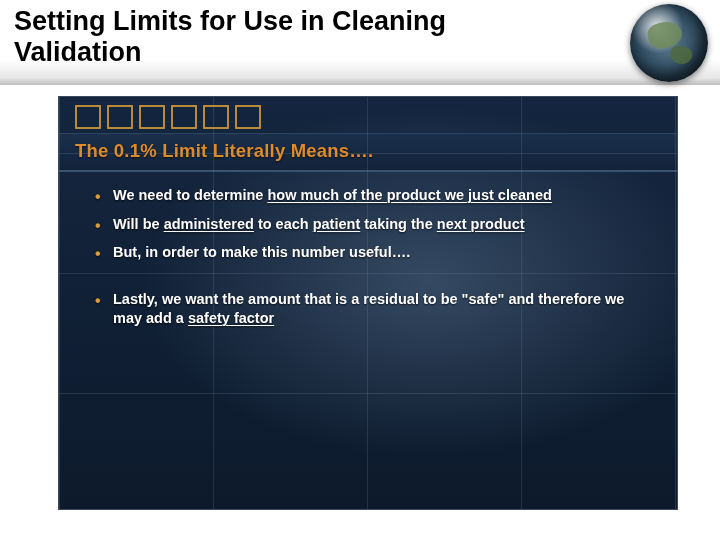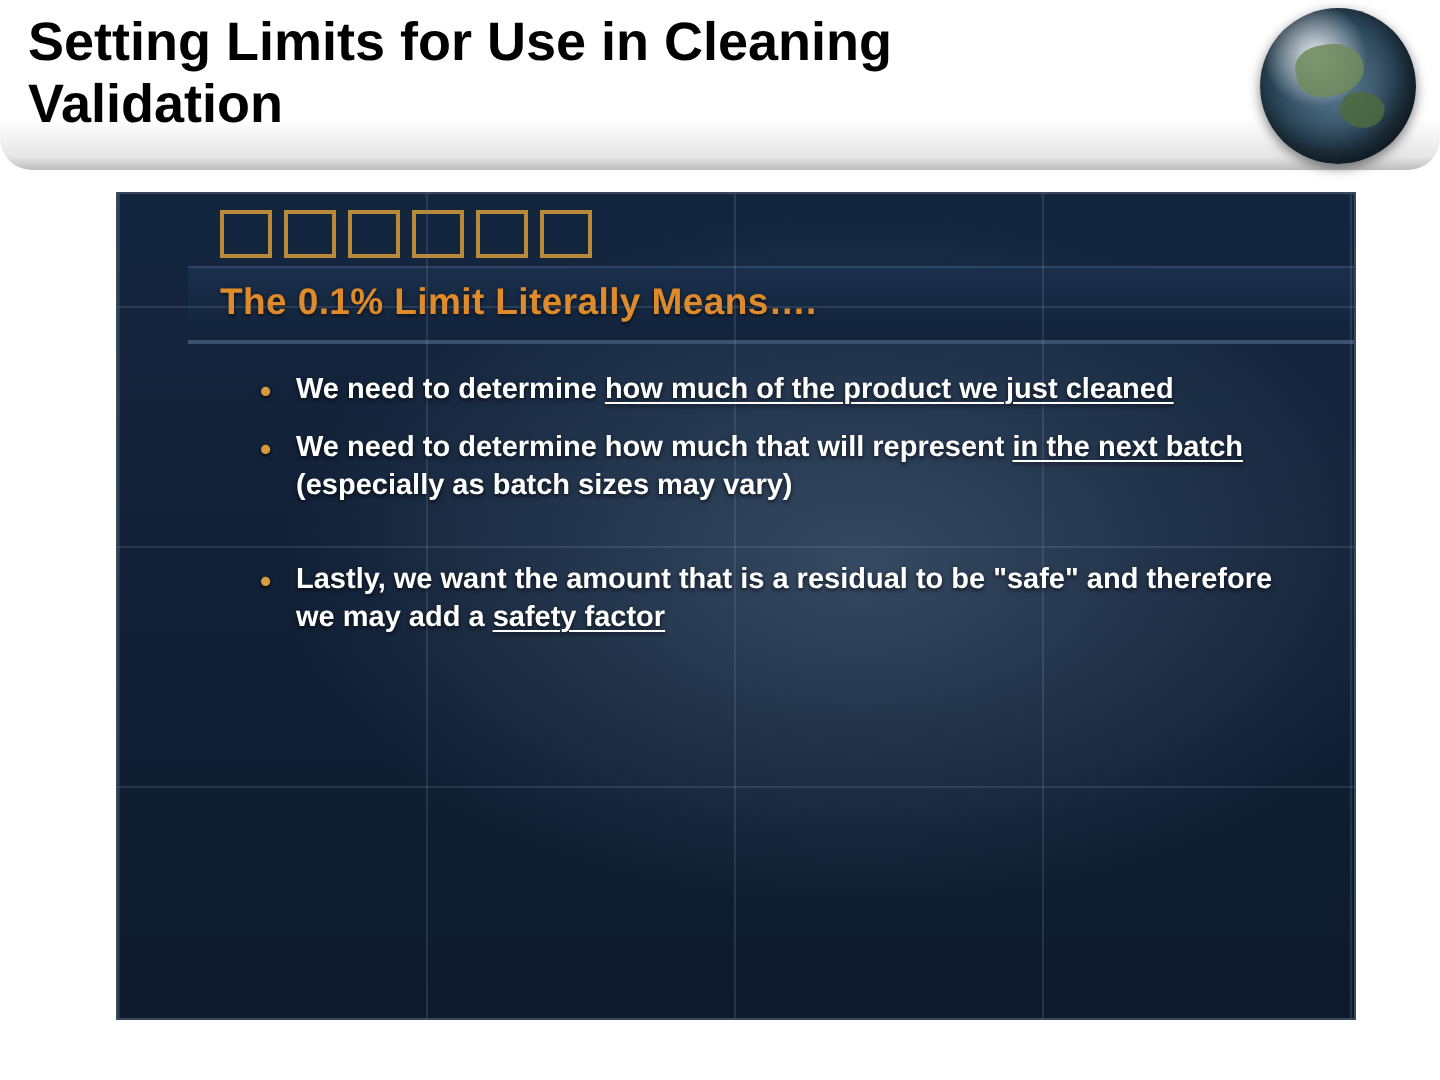"Setting Limits for Use in" .header-band { border-radius: 16px -> none }
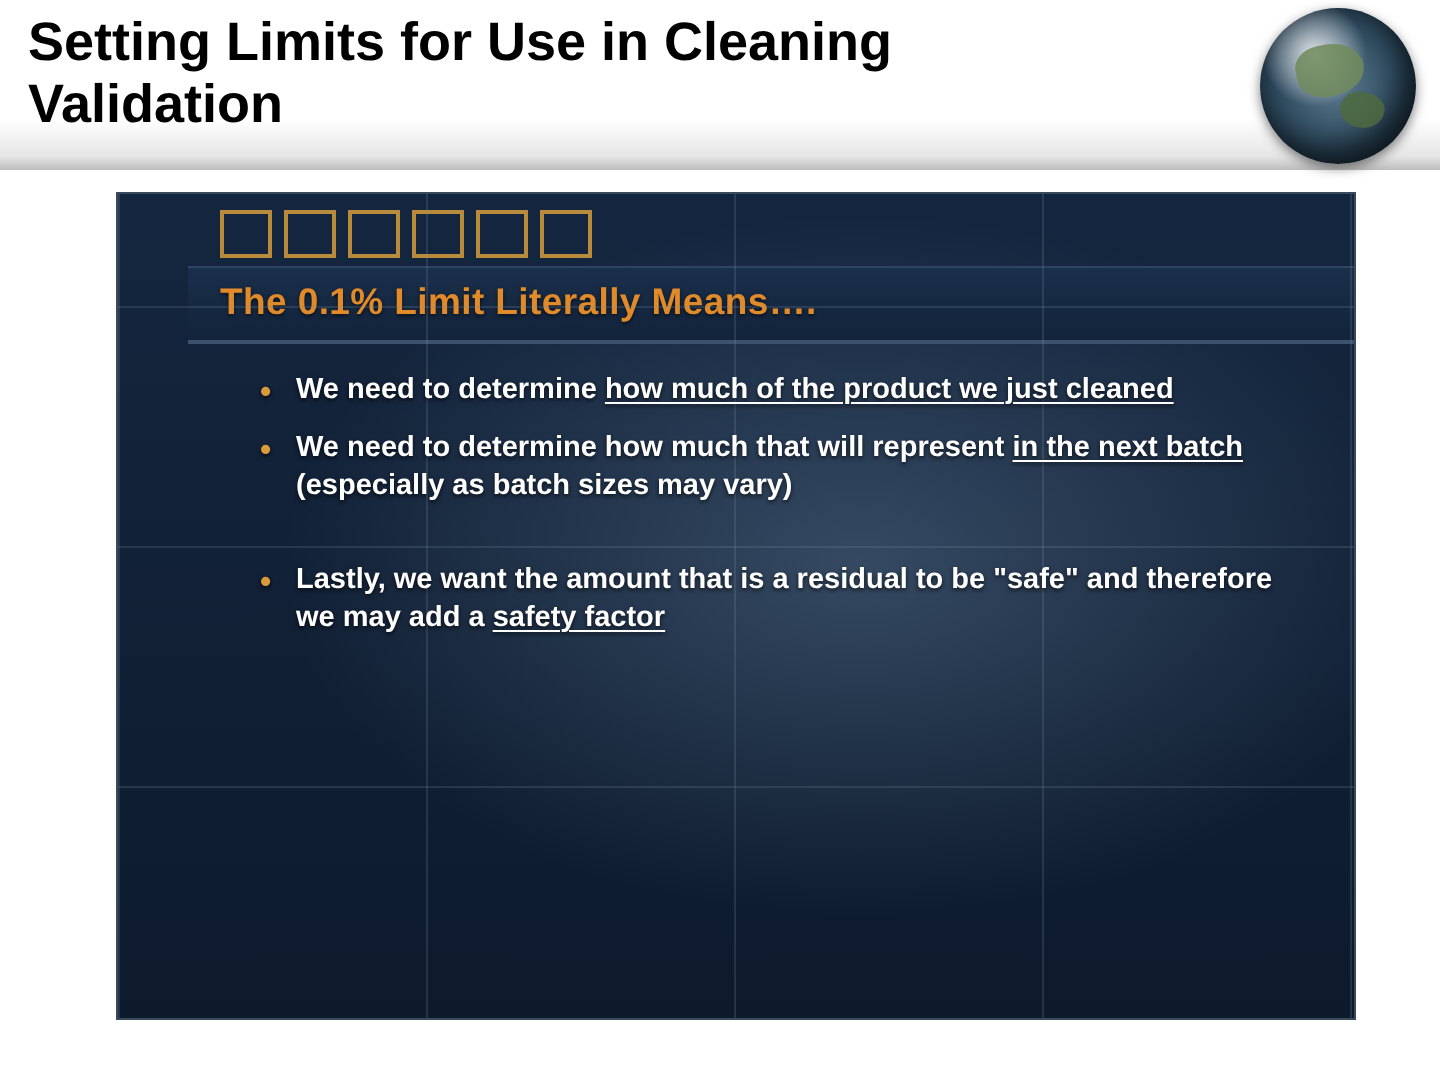"We need to determine how" .inner { padding-left: 35px -> none }
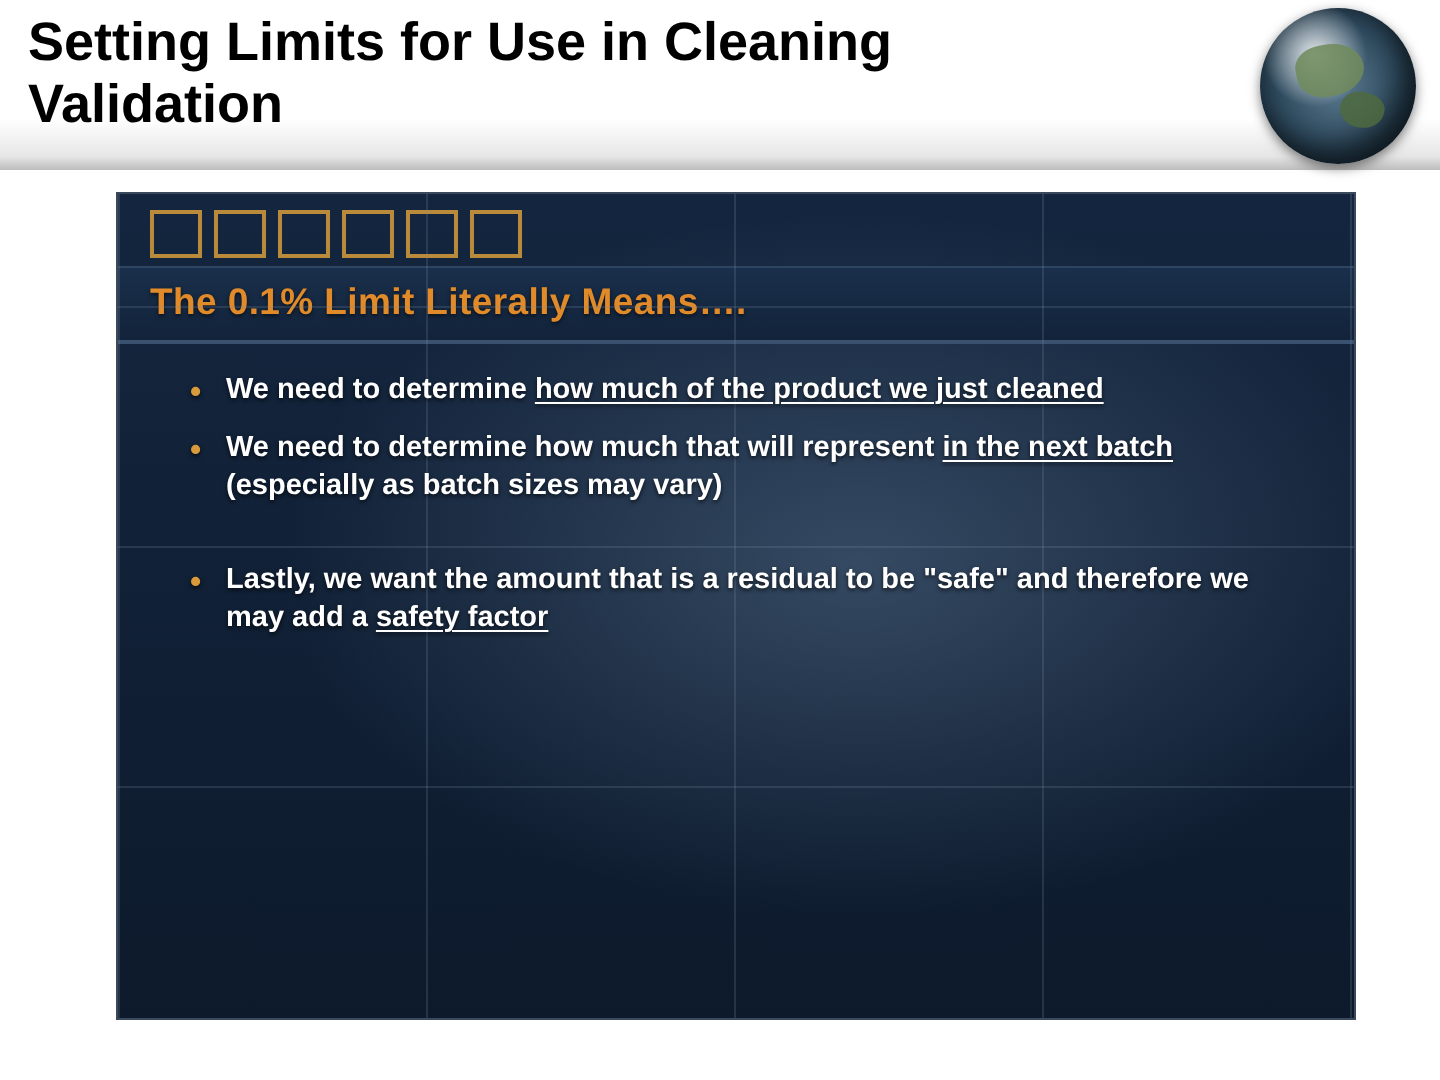"Will be administered to each" li { html: none -> <li>Will be <span>administered</span> to each <span>patient</span> taking the <span>next product</span></li> }
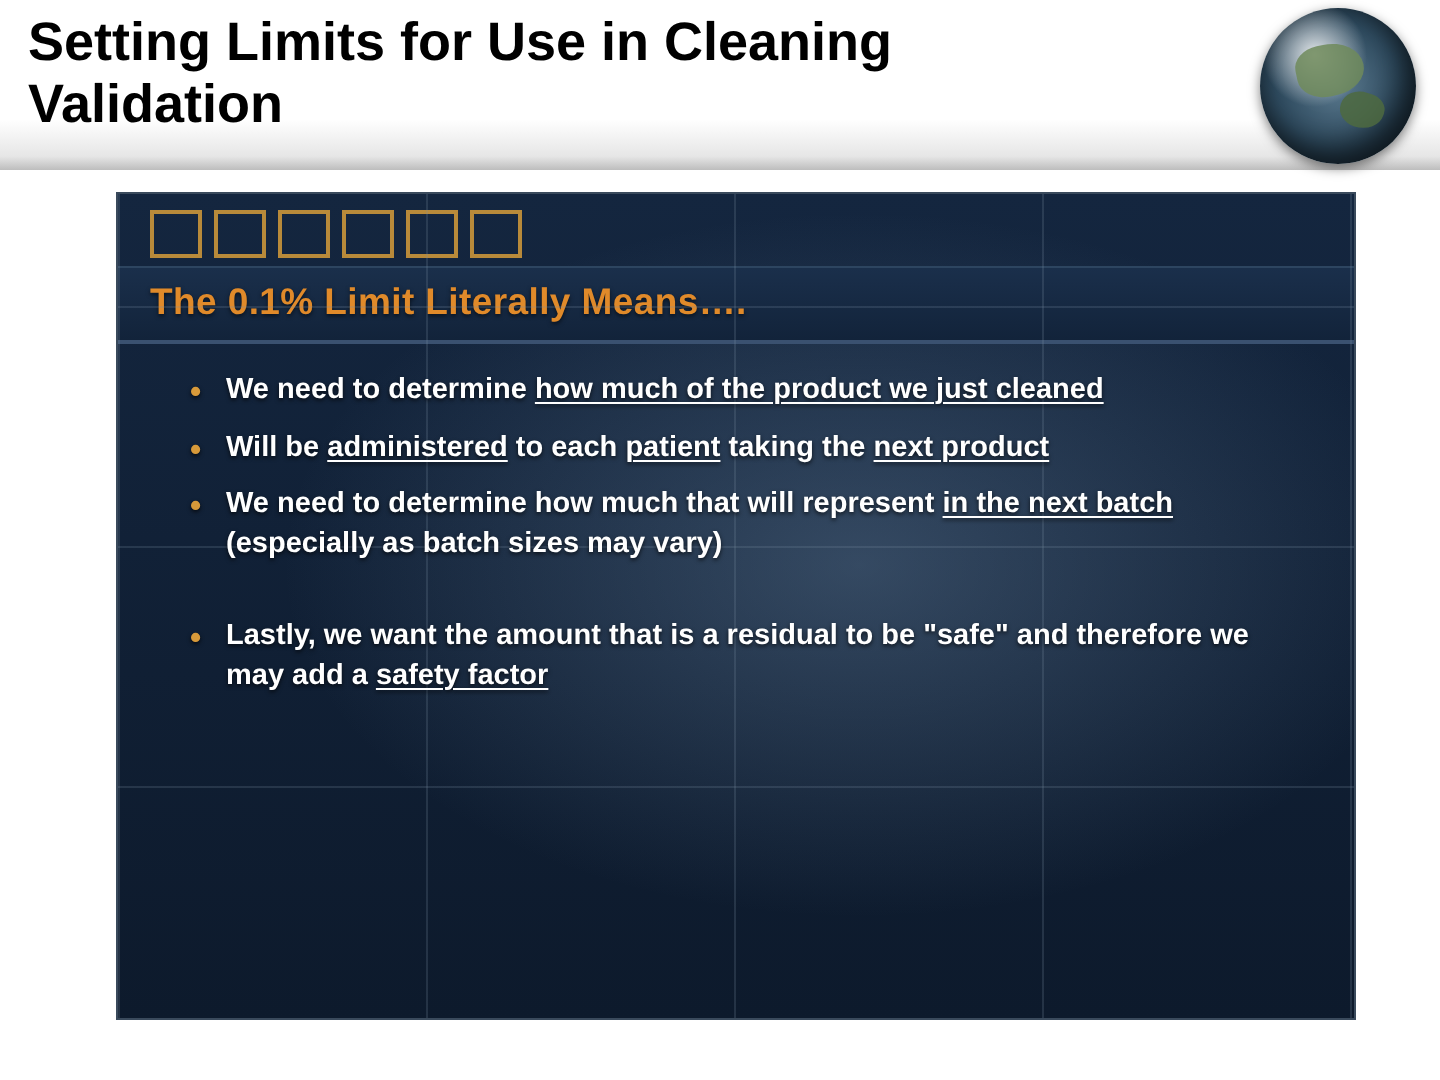"But, in order to make" li { html: none -> <li>But, in order to make this number useful….</li> }
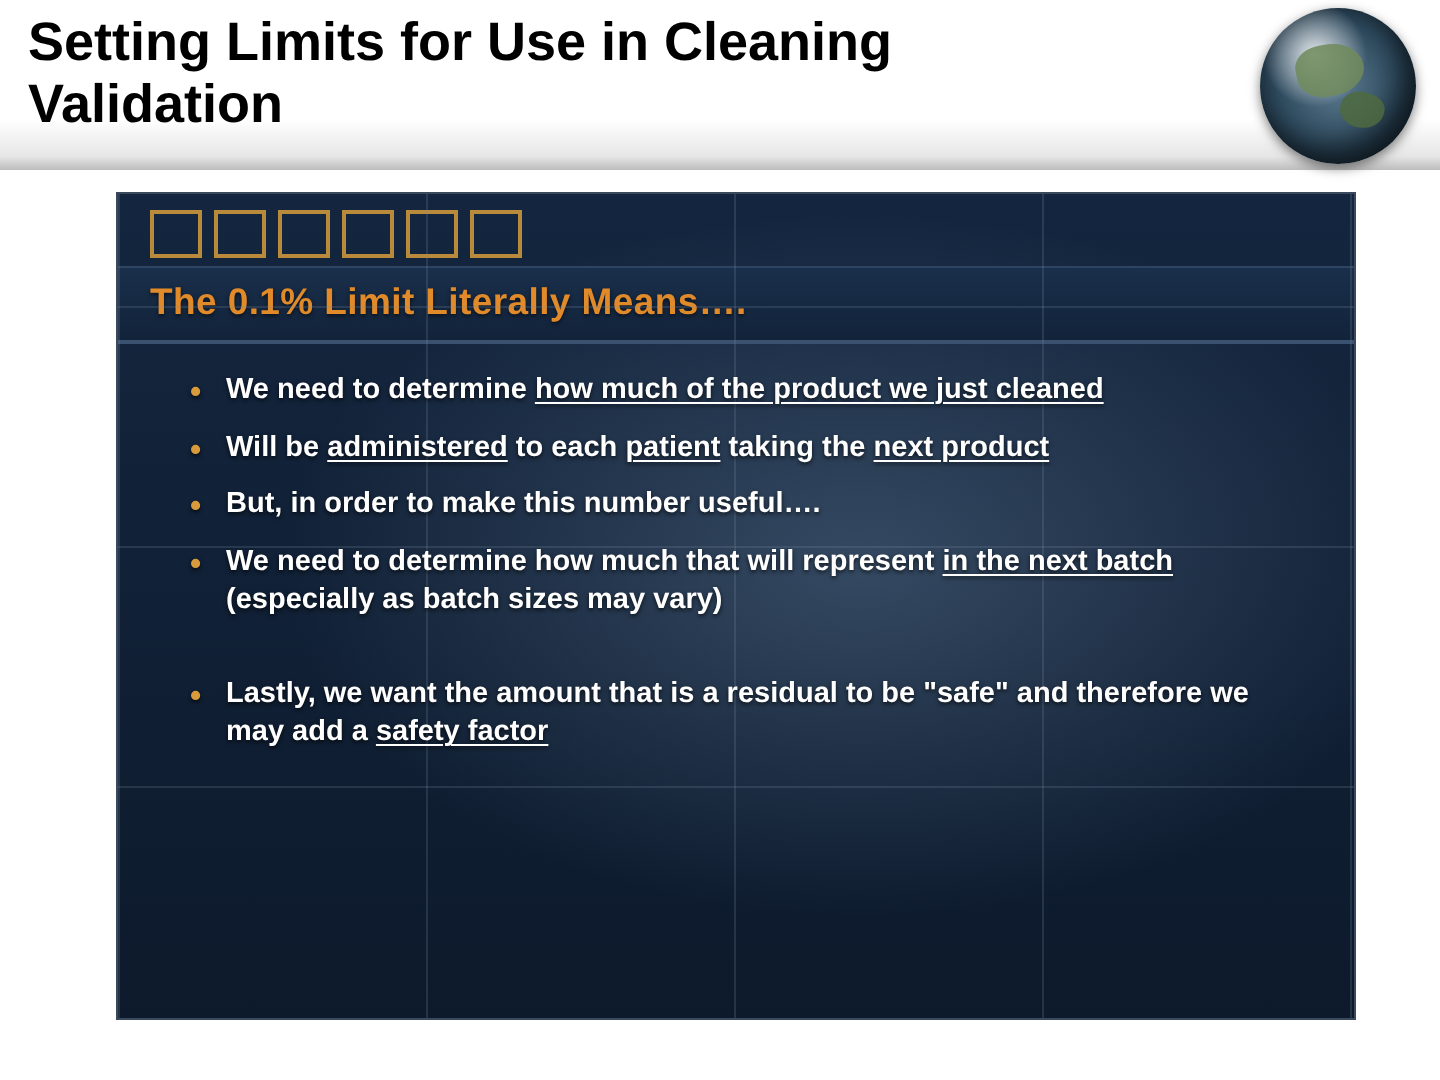"We need to determine how much that" li { html: <li>We need to determine how much that will represent <span>in the next batch</span> (especially as batch sizes may vary)</li> -> none }
